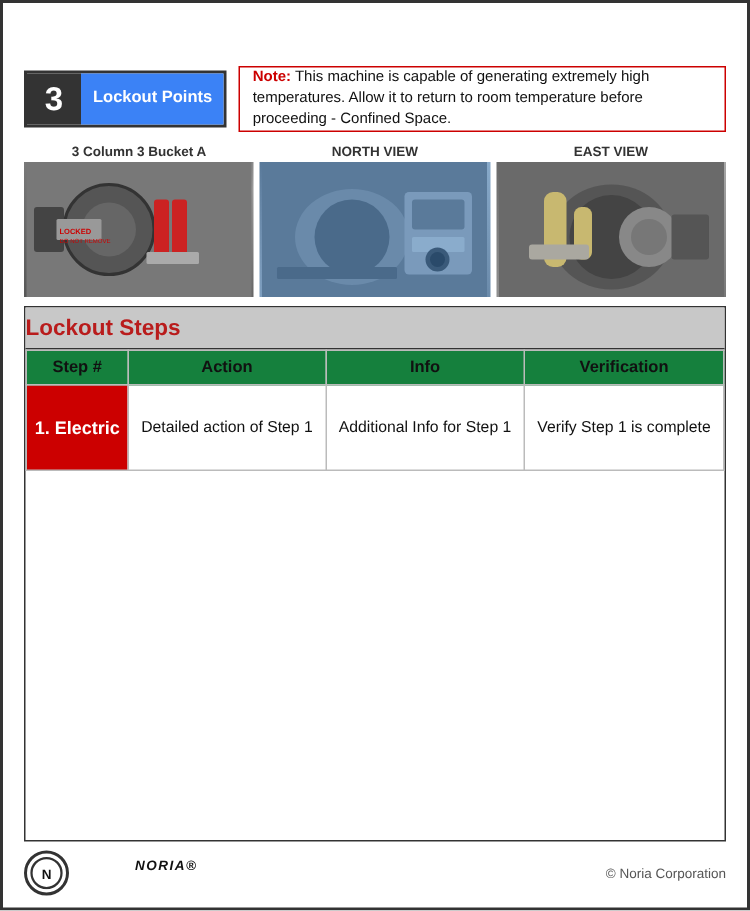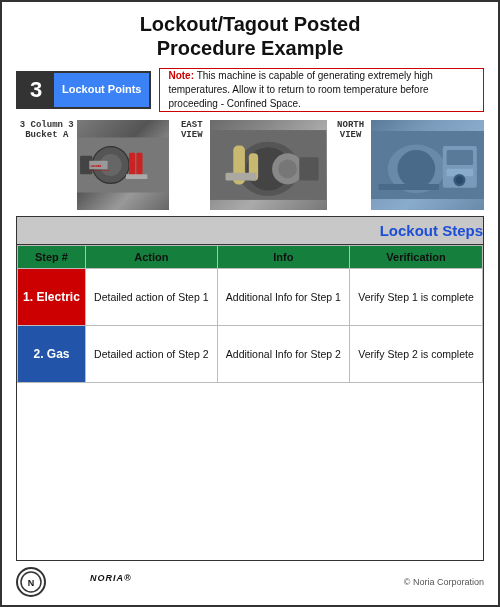"Lockout/Tagout Posted" span { html: <span>Lockout/Tagout Posted</span> -> none }
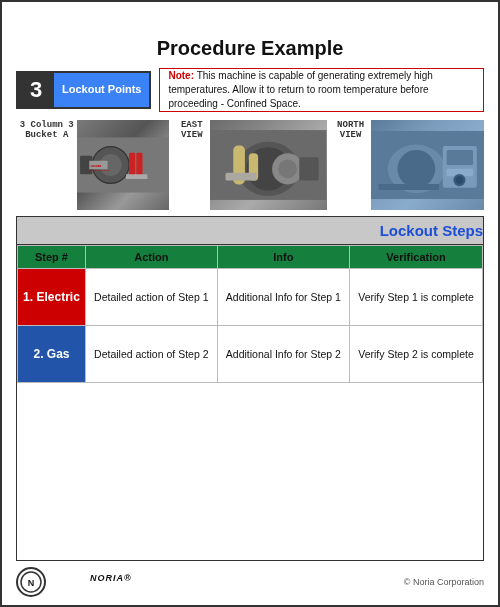"Procedure Example" span { html: <span>Procedure Example</span> -> none }
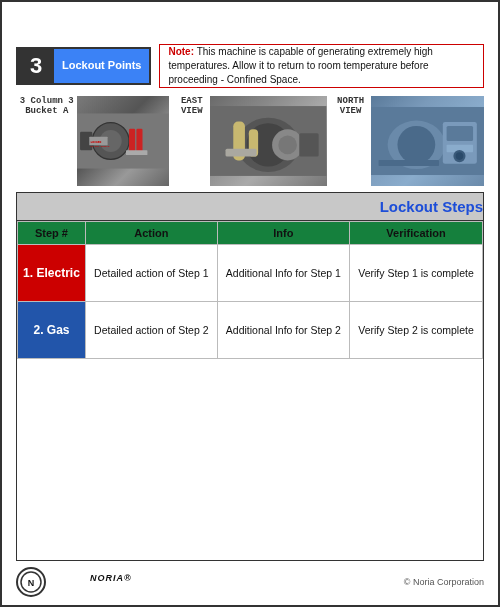"3 Column 3 Bucket A" .image-block { align-items: flex-start -> center; flex-direction: row -> column; font-family: Liberation Mono, monospace -> none }
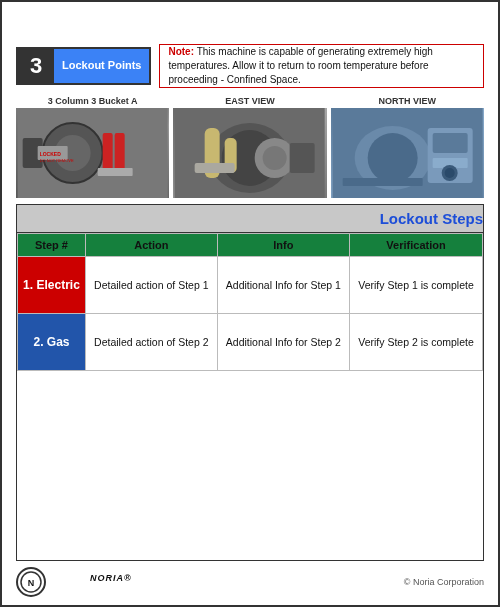"EAST VIEW" div.image-block { order: before "NORTH VIEW" -> after "NORTH VIEW" }
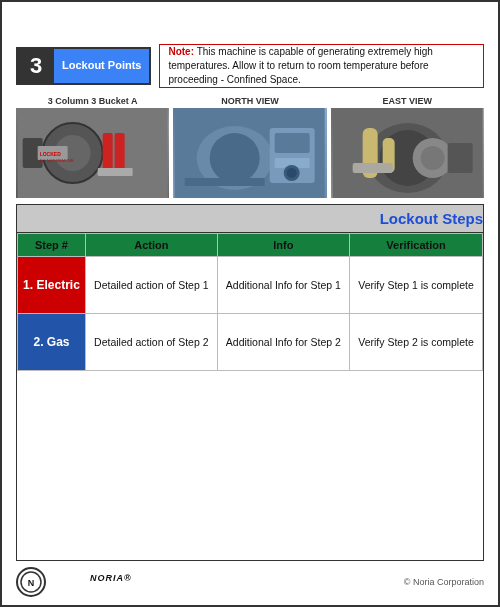"Lockout Steps" .steps-header { color: #1d4ed8 -> #b91c1c; text-align: right -> left }
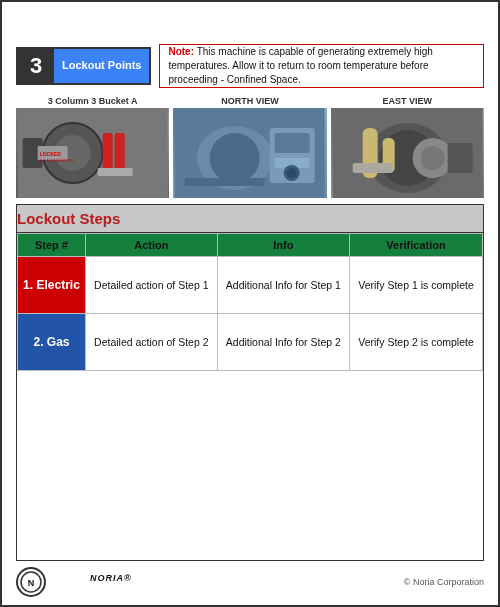"2. Gas" tr { html: <tr> <td>2. Gas</td> <td>Detailed action of Step 2</td> <td>Additional Info for Step 2</td> <td>Verify Step 2 is complete</td> </tr> -> none }
